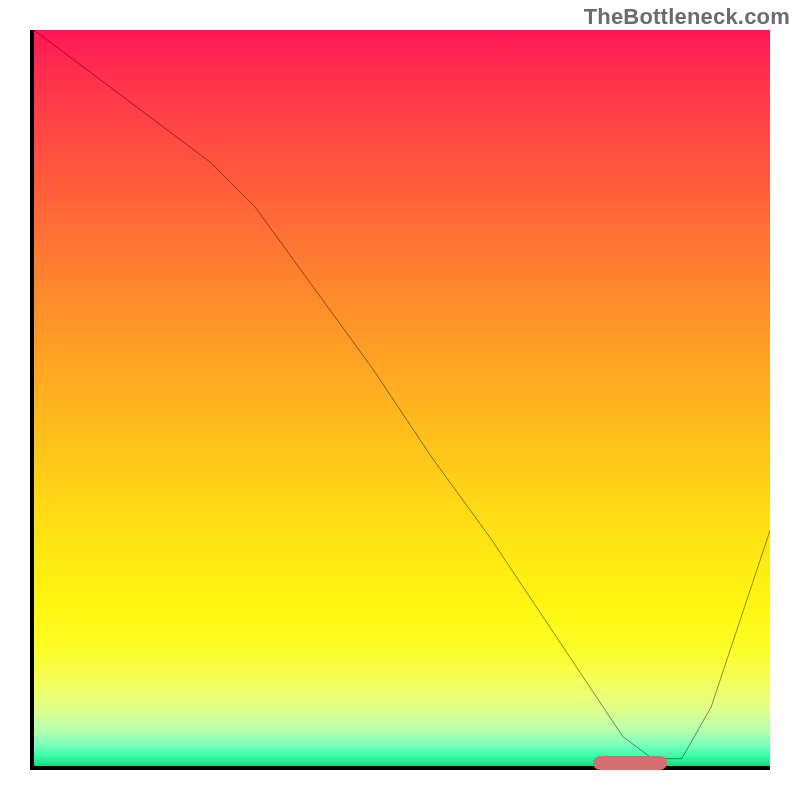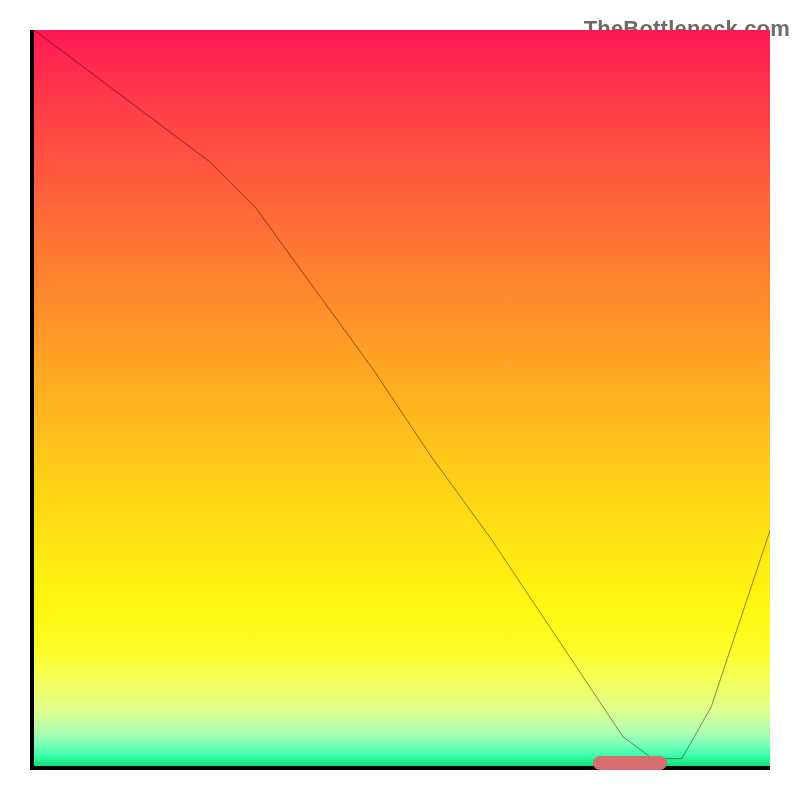"TheBottleneck.com" .watermark { margin-top: 12px -> none }
